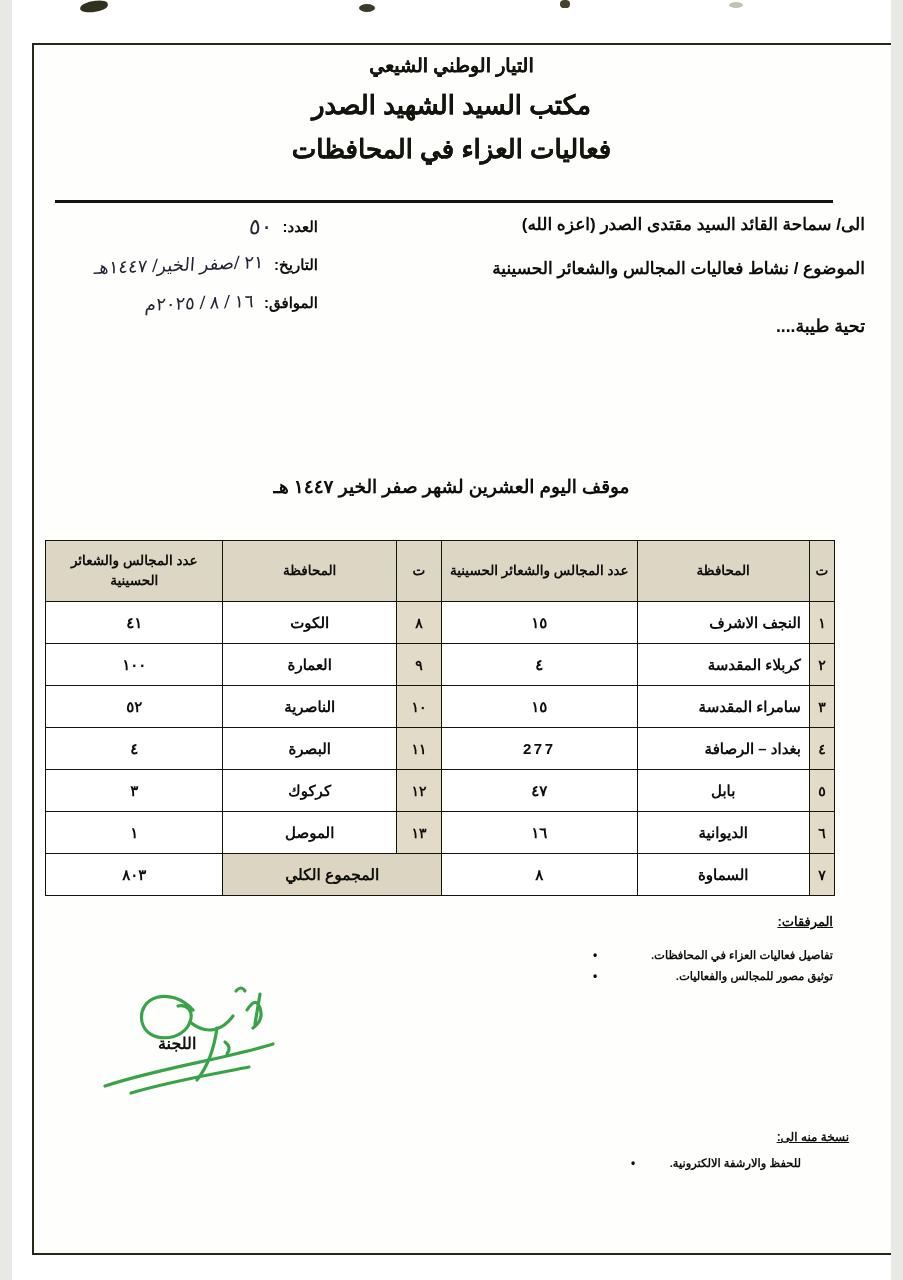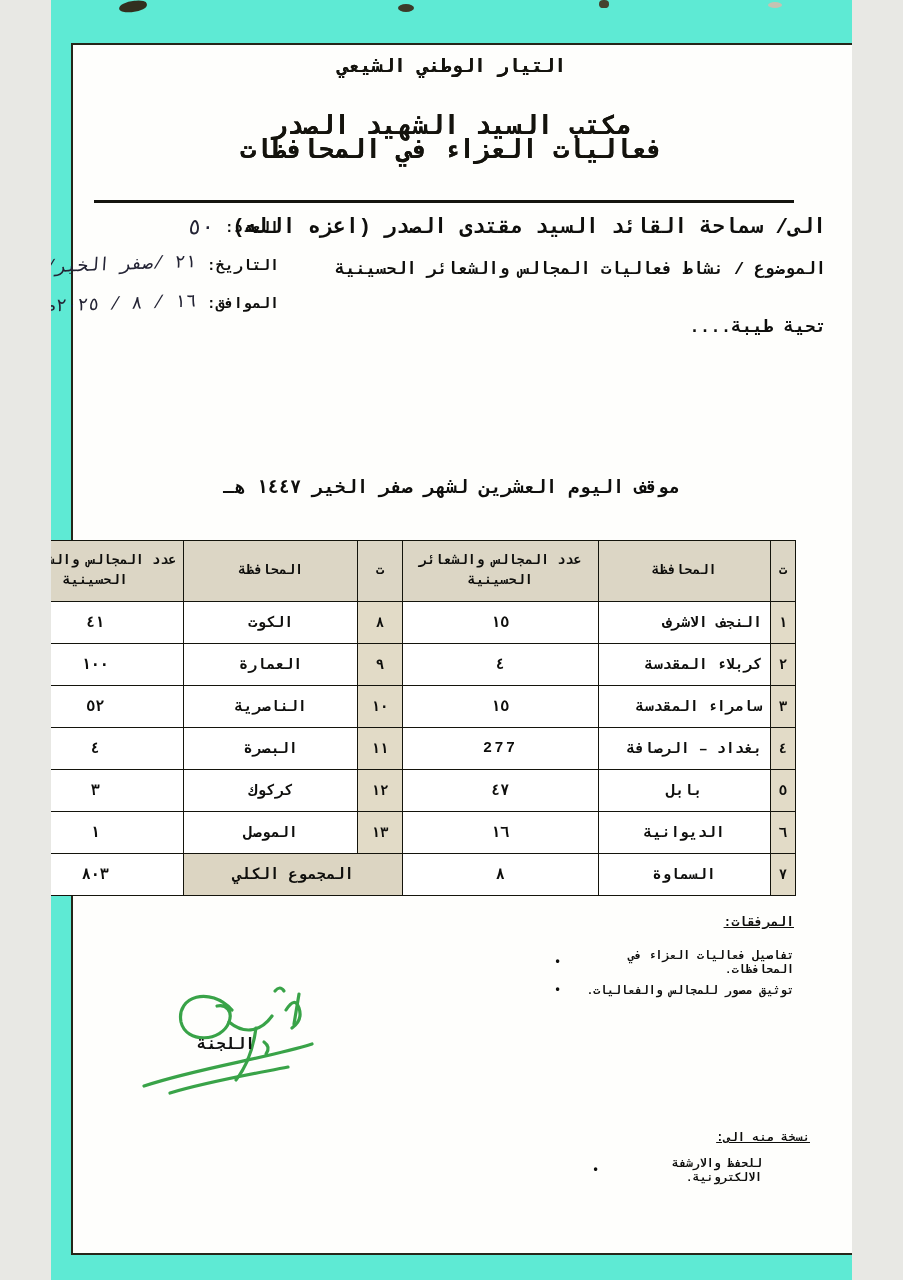"التيار الوطني الشيعي" .page { background: #5eead4 -> #ffffff; font-family: Liberation Mono, monospace -> Liberation Sans, sans-serif; width: 801px -> 879px }
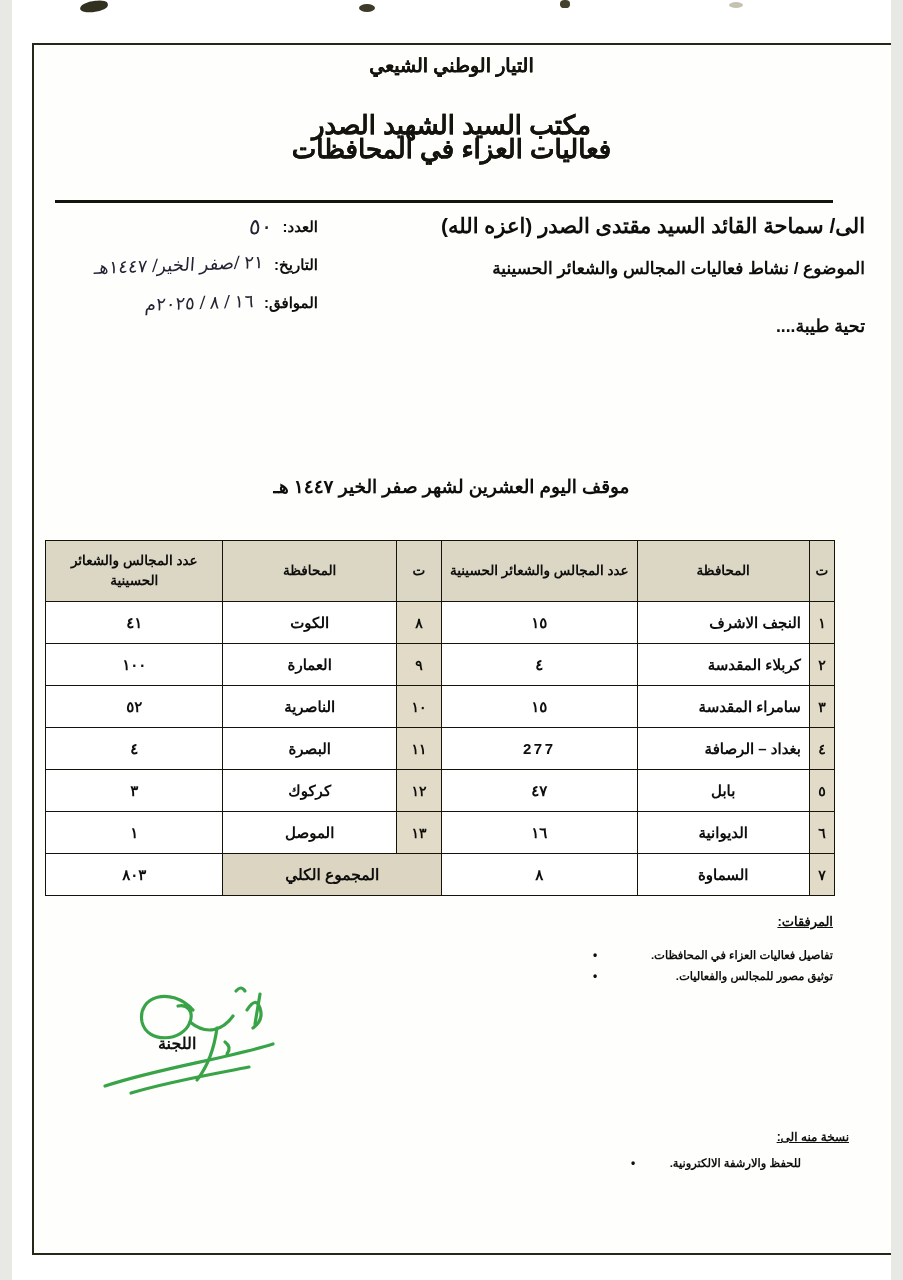"مكتب السيد الشهيد الصدر" .lh2 { margin-top: 20px -> none }
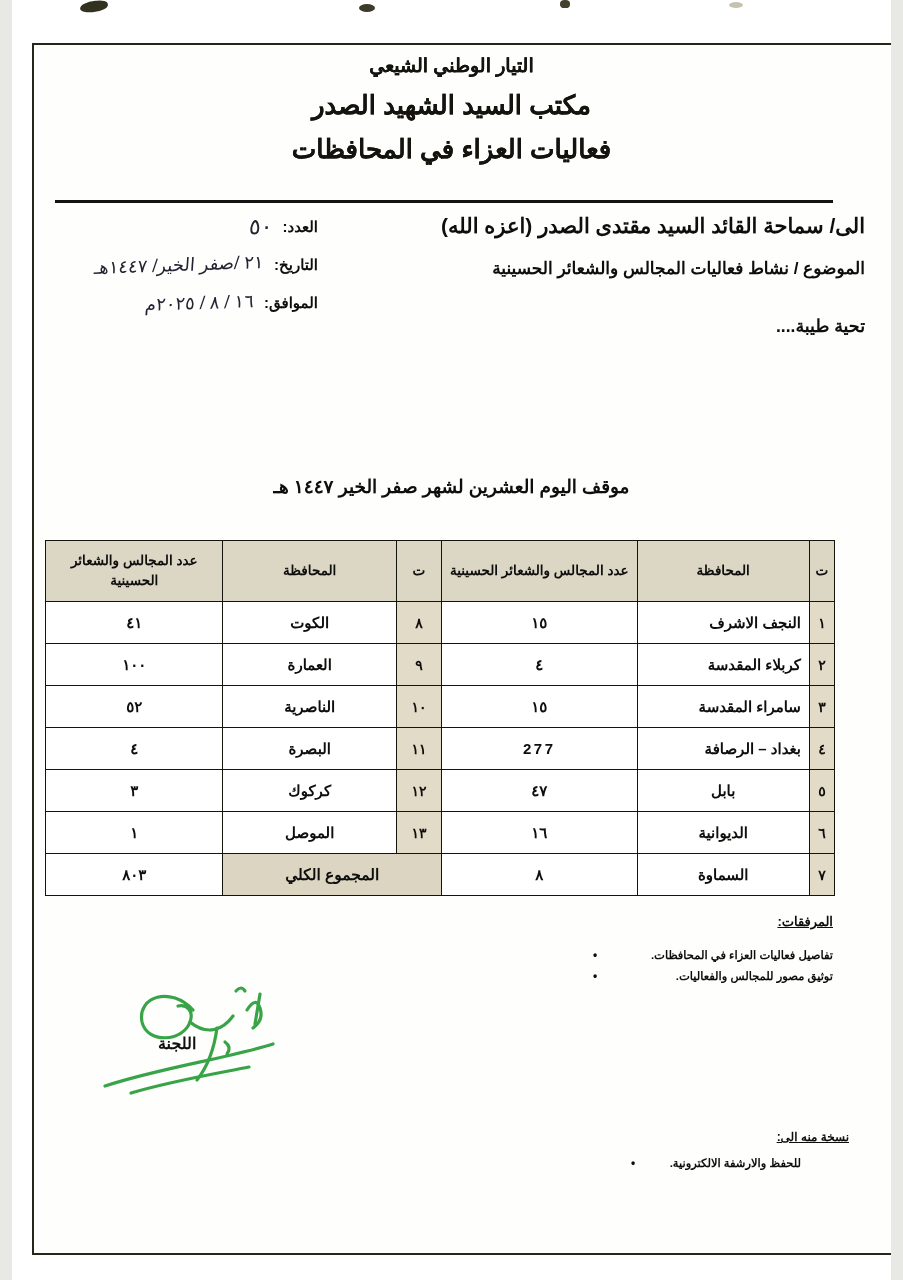"الى/ سماحة القائد السيد مقتدى" .to-line { font-size: 21px -> 17px }
